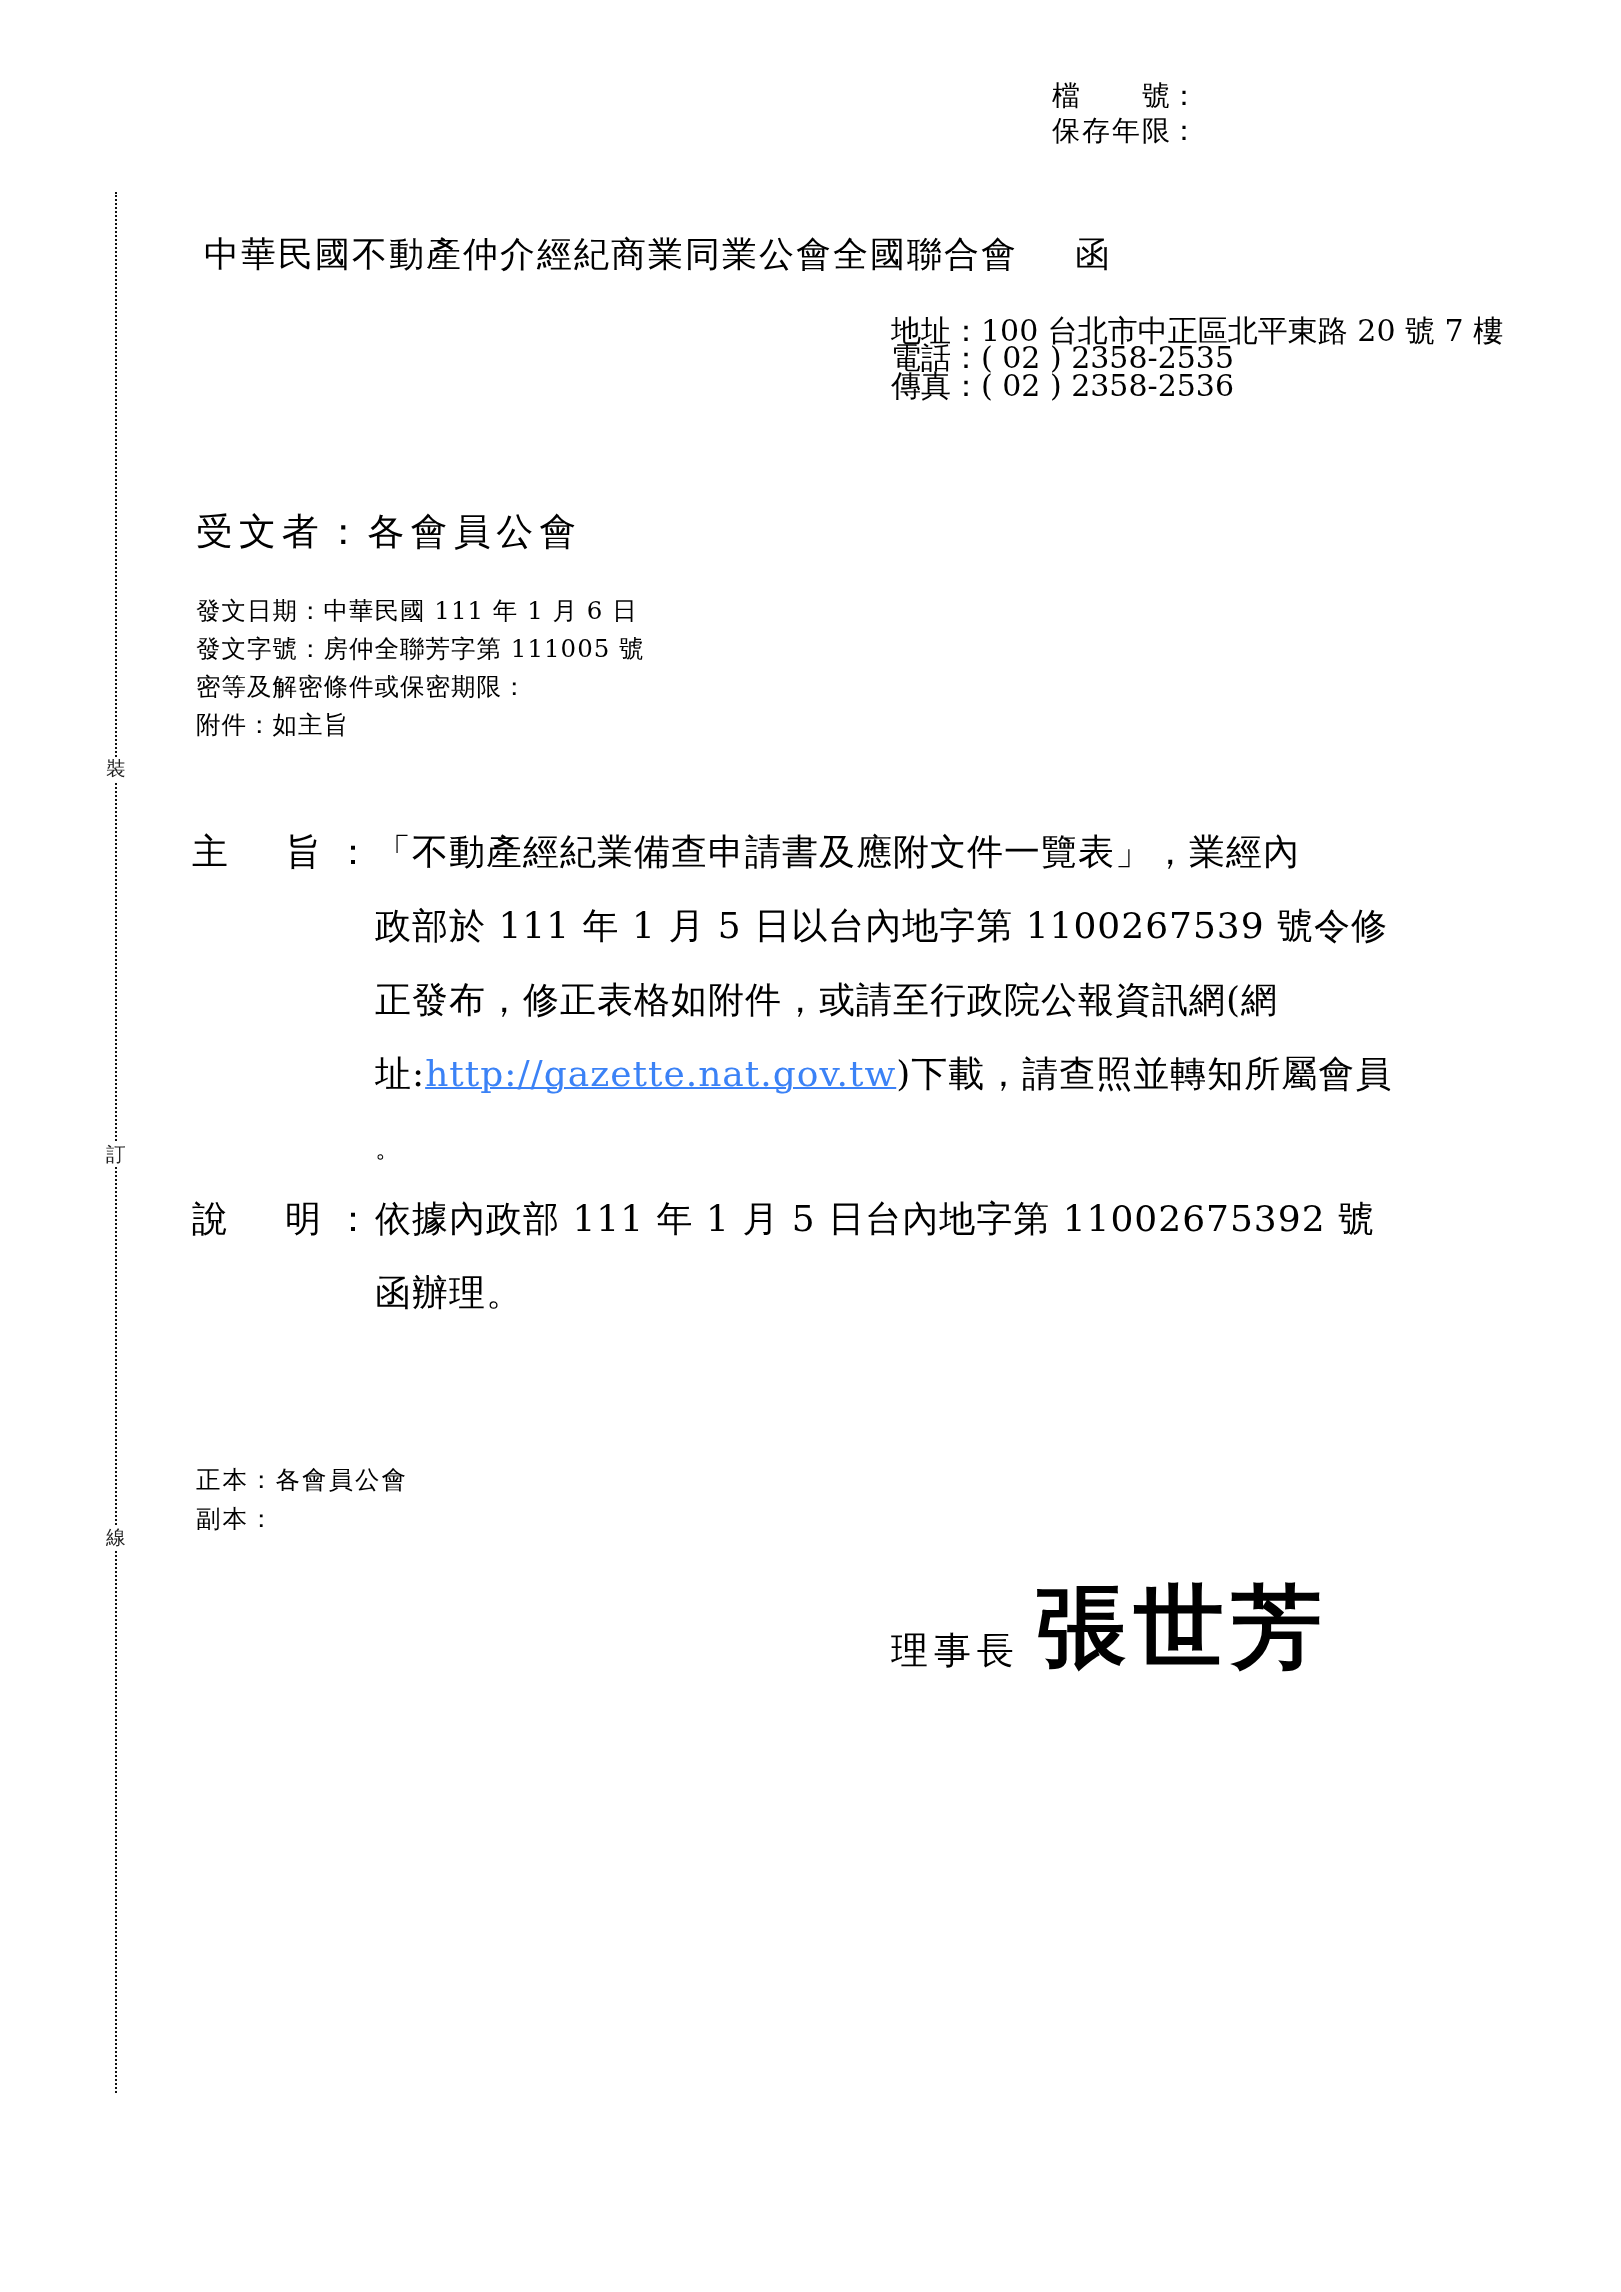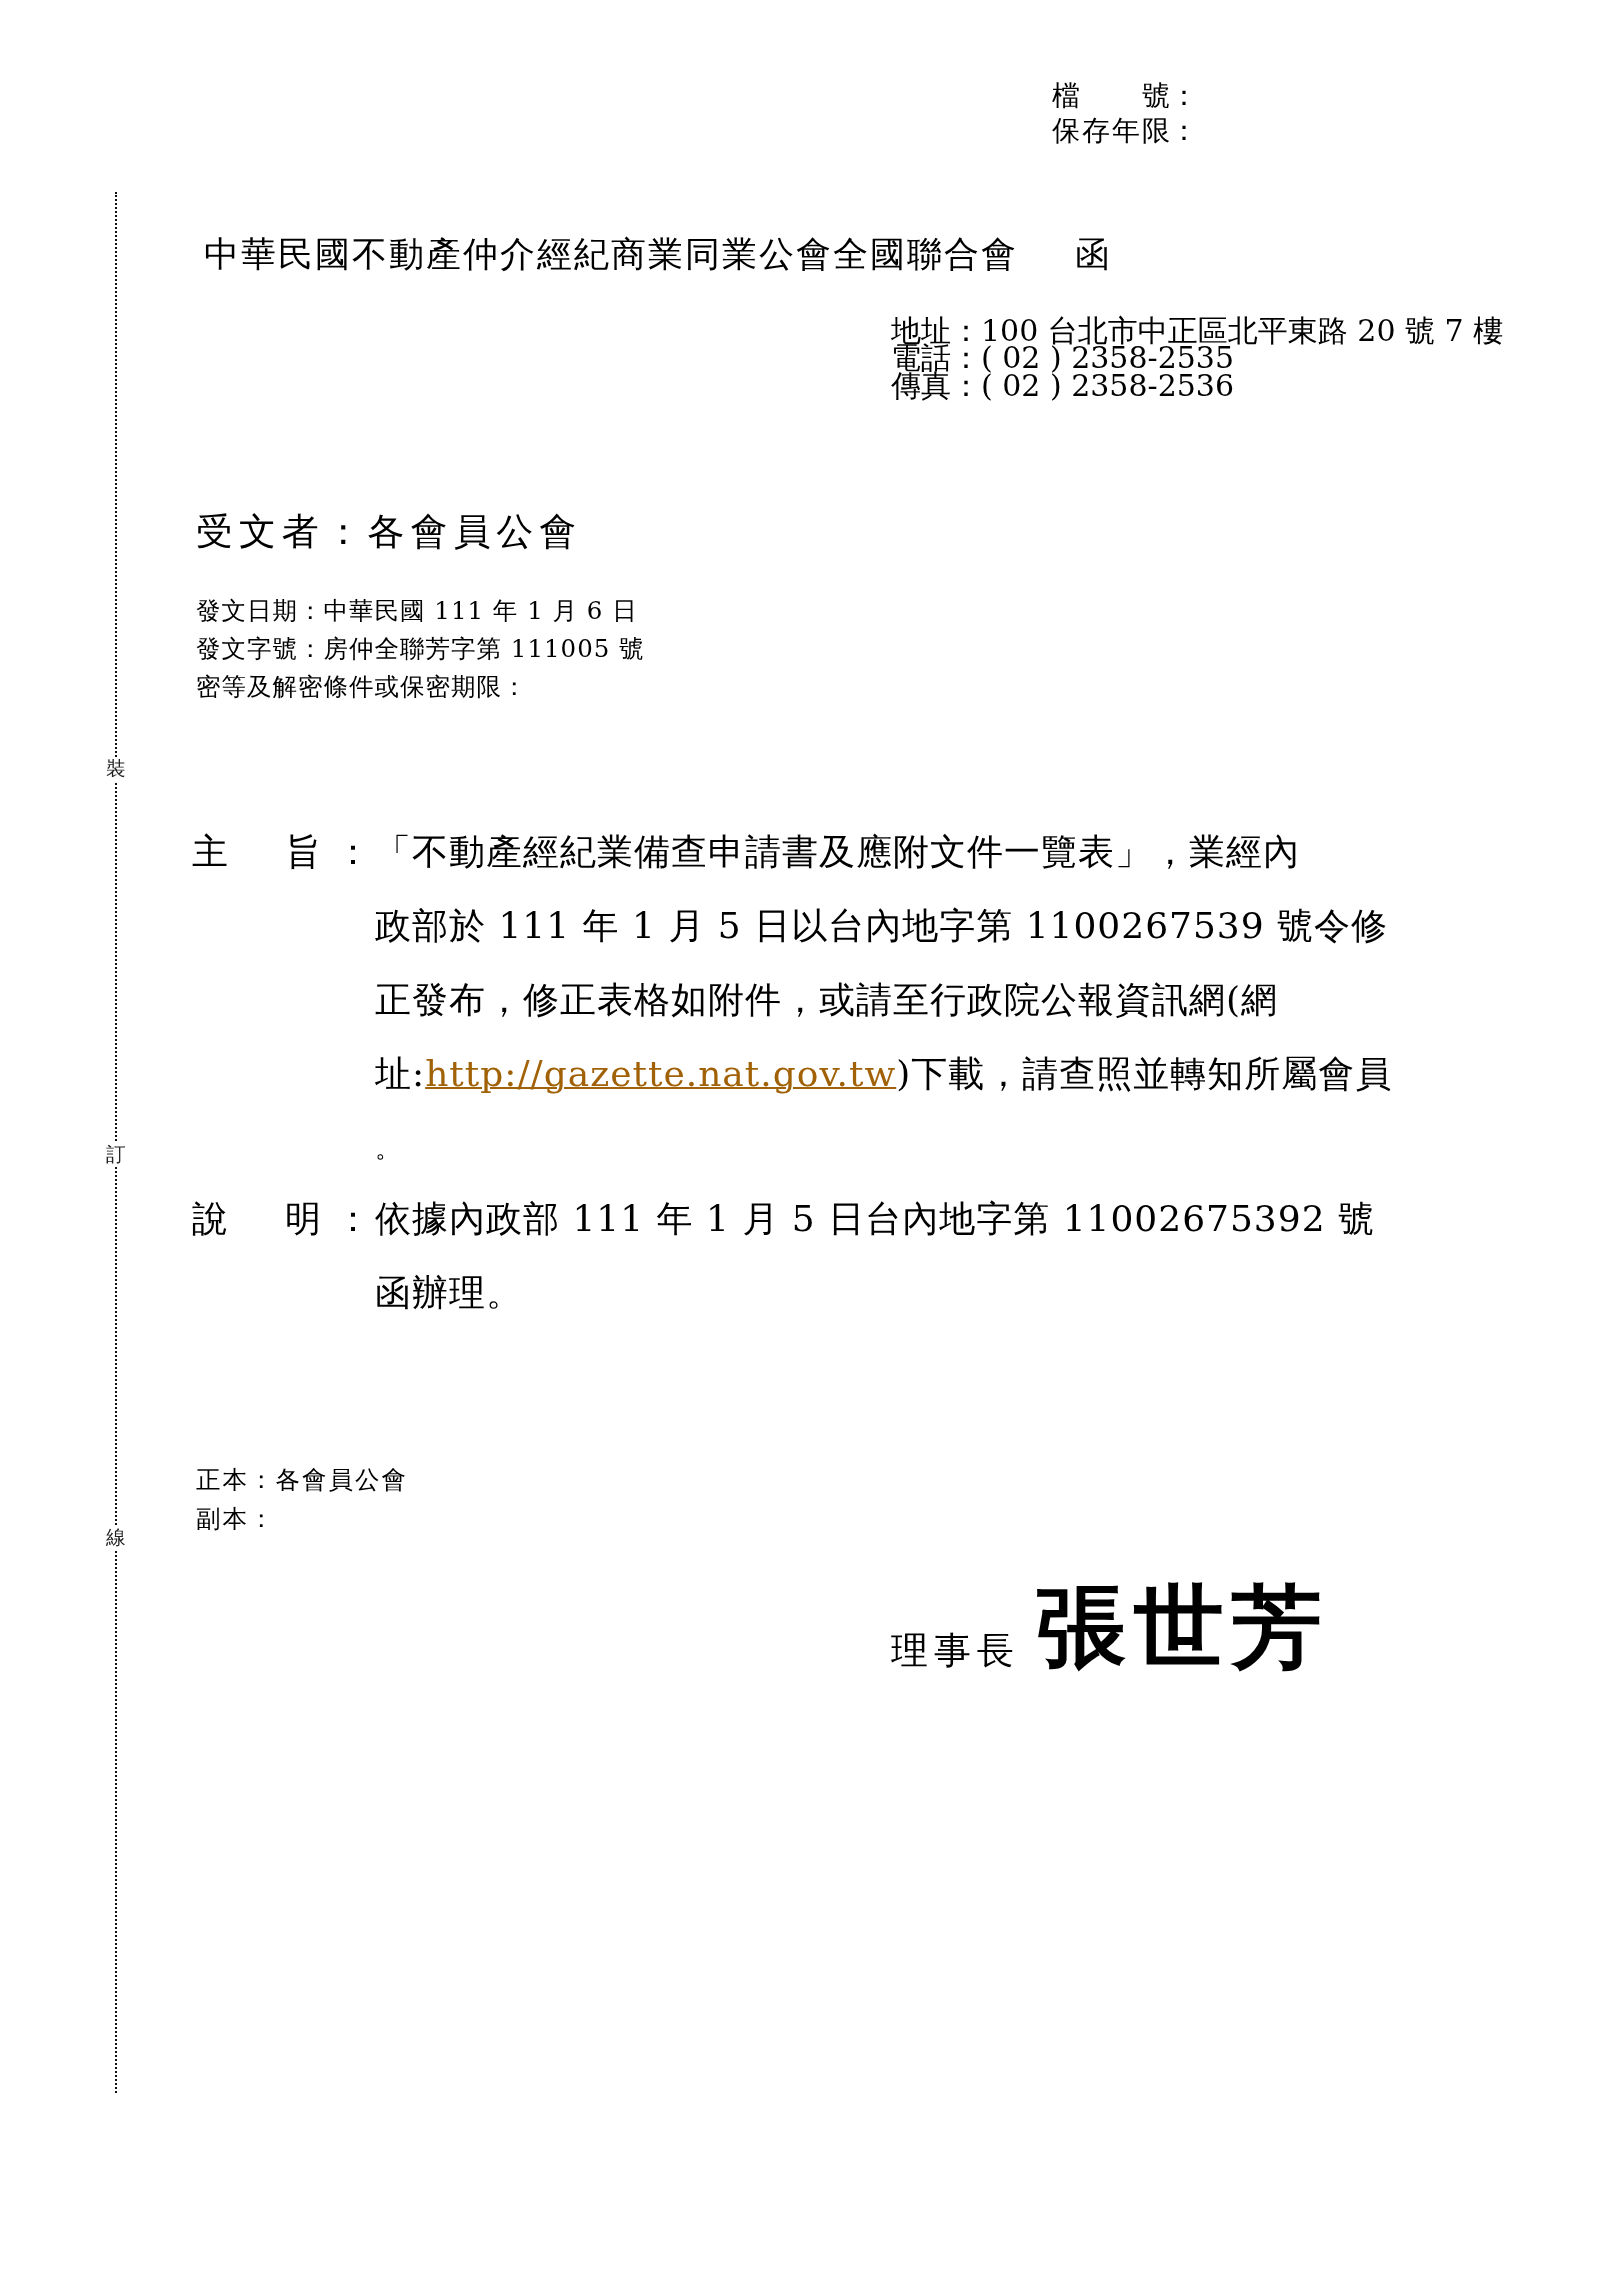"附件：如主旨" div { html: none -> <div>附件：如主旨</div> }
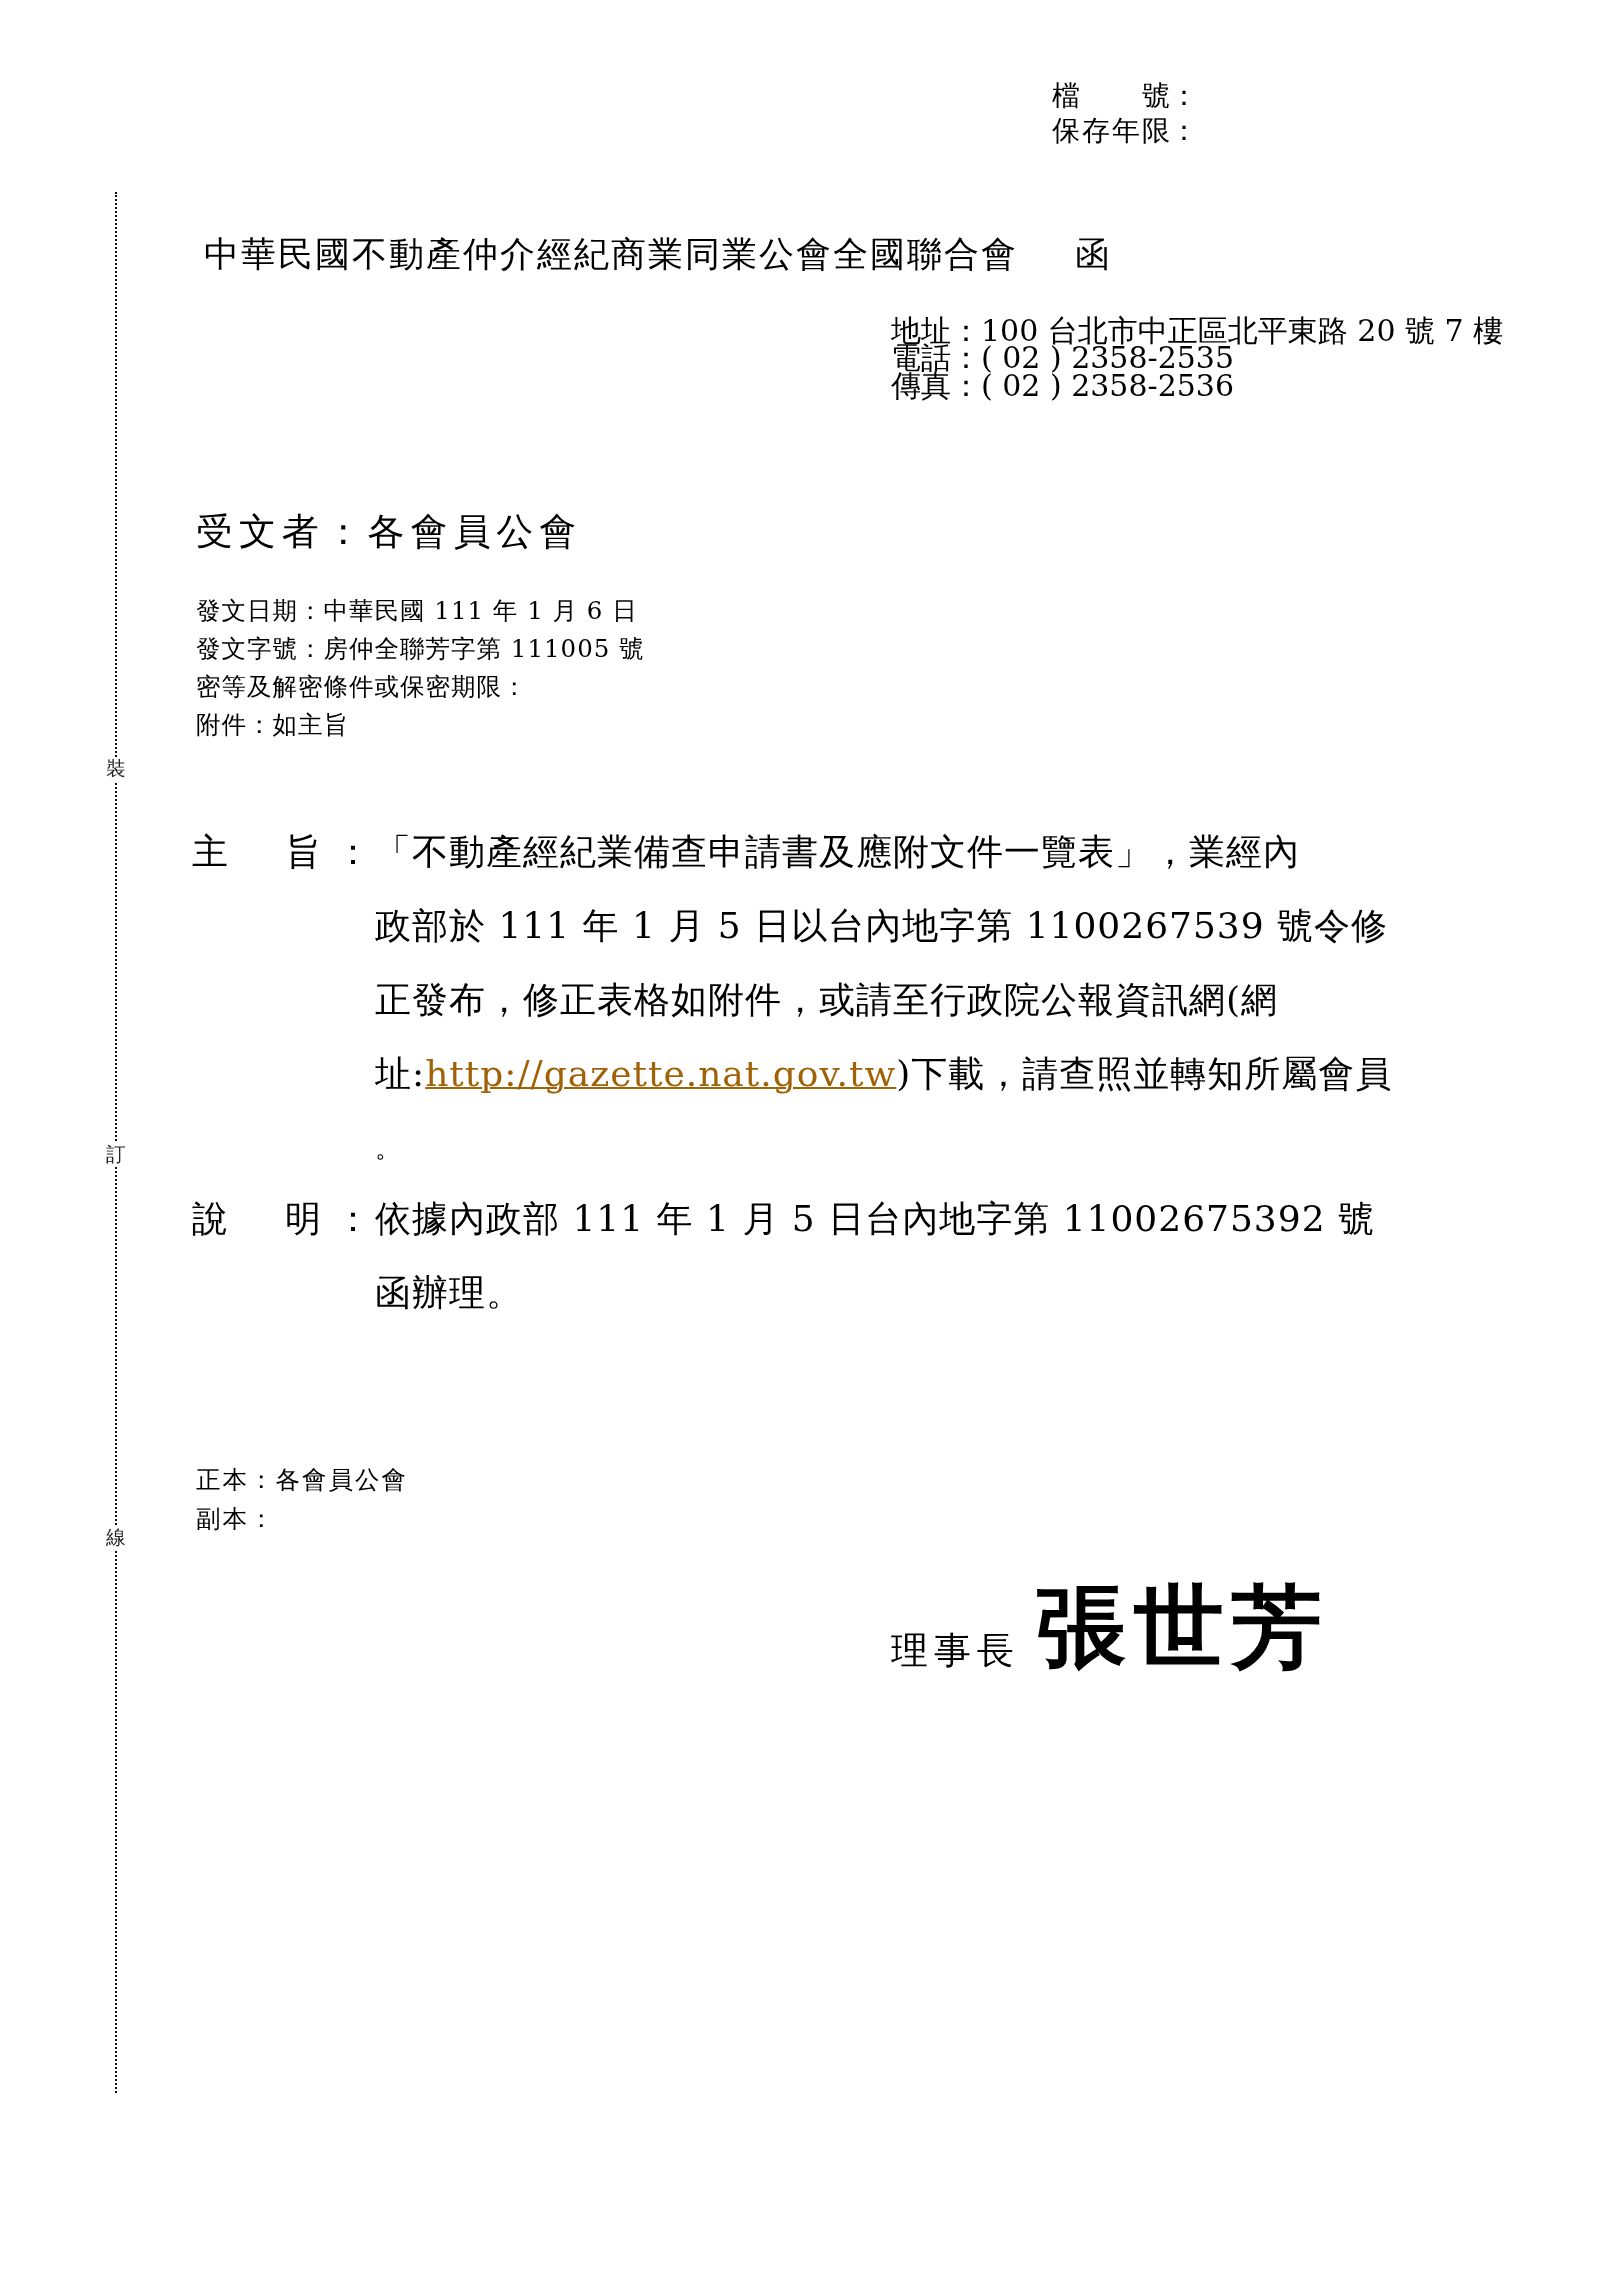"http://gazette.nat.gov.tw" .link { color: #a16207 -> #3b82f6 }
